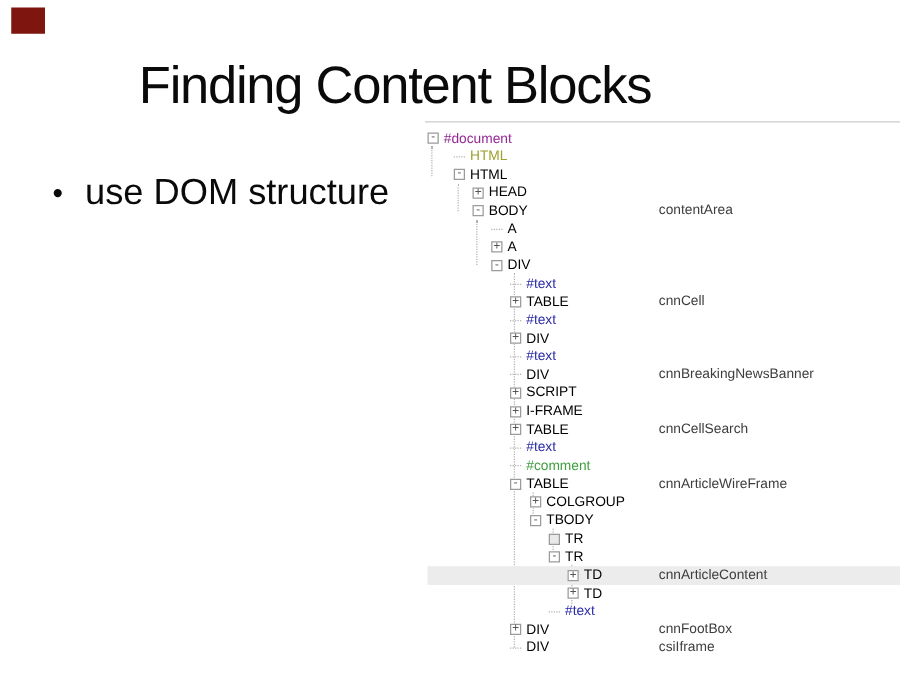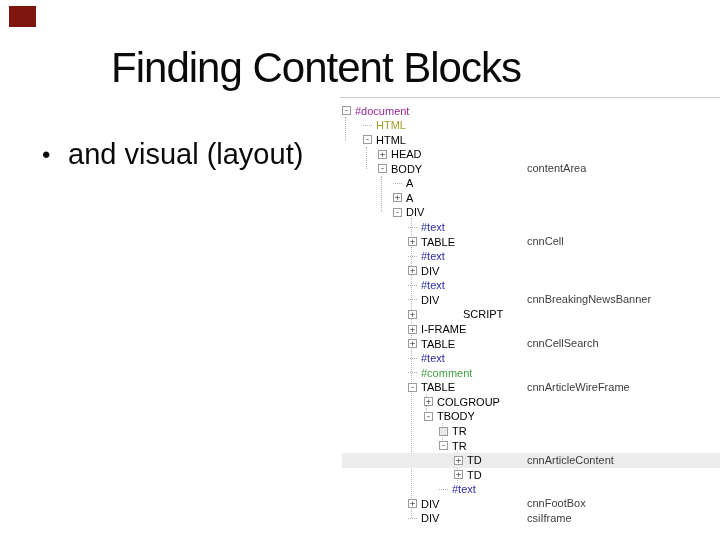"use DOM structure" span.bullet-line { html: none -> <span>use DOM structure</span> }
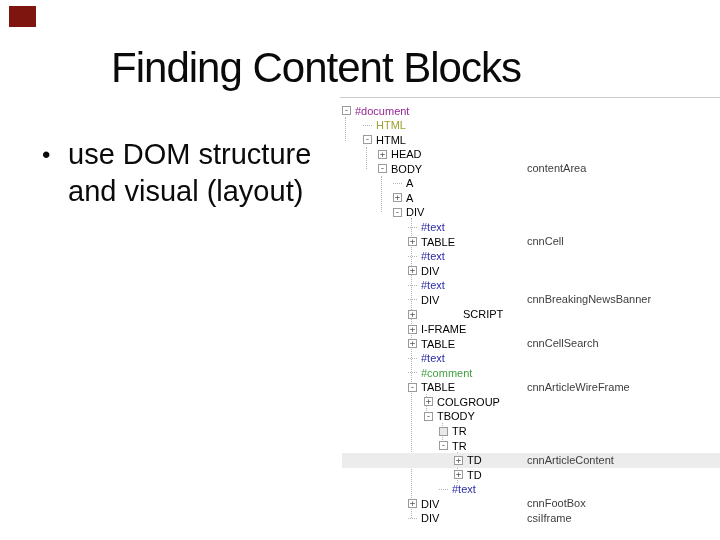"and visual (layout)" span.bullet-line { html: <span>and visual (layout)</span> -> none }
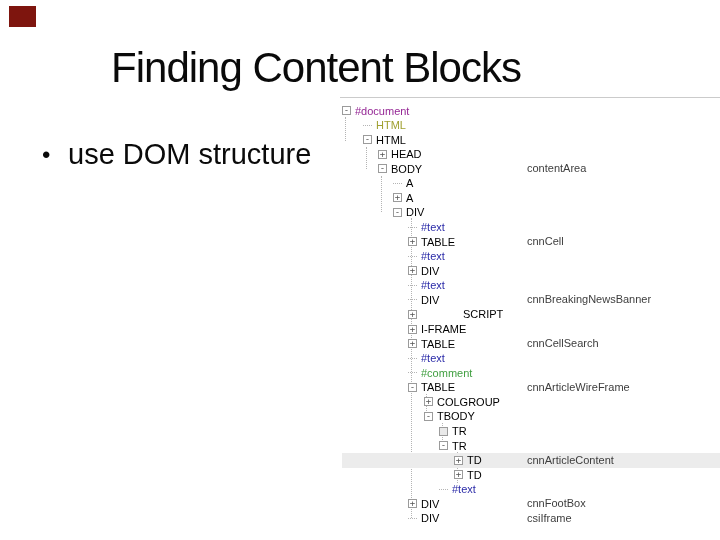"SCRIPT" span.node-name { margin-left: 42px -> none }
